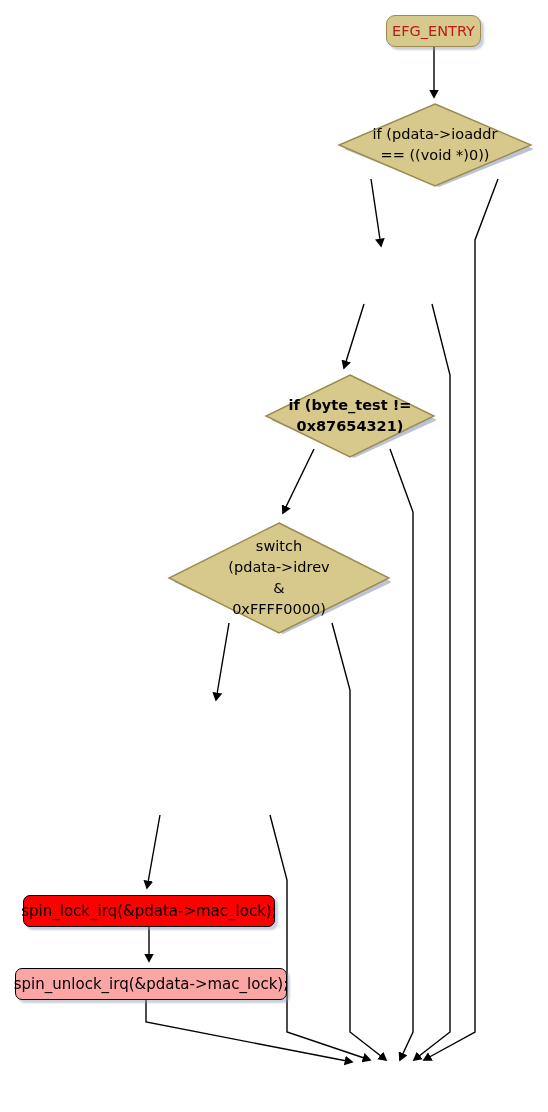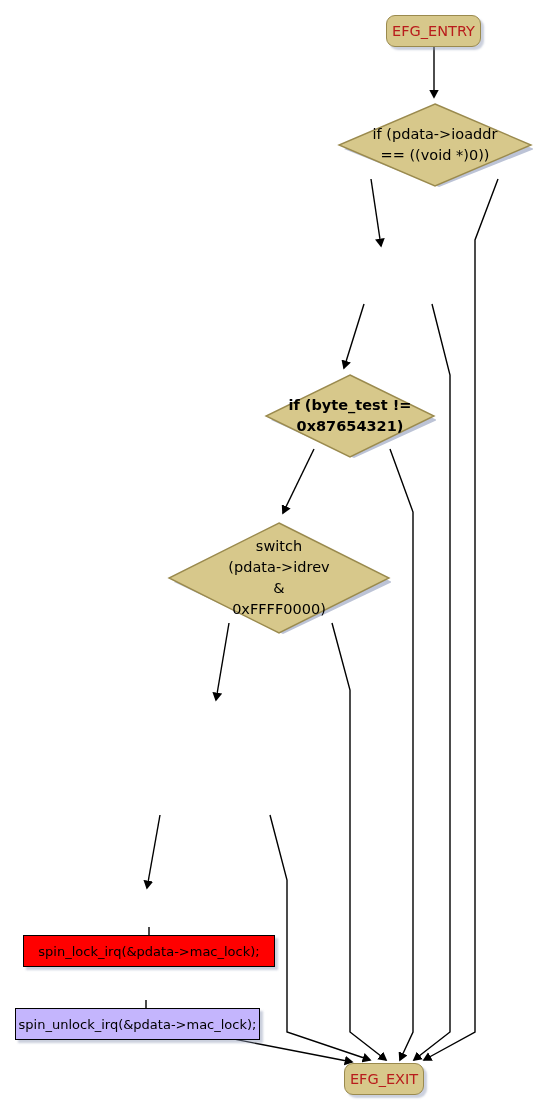"spin_lock_irq(&pdata->mac_lock);" .proc { border-radius: 0 -> 7px; font-size: 13px -> 15px; margin-top: 40px -> none }
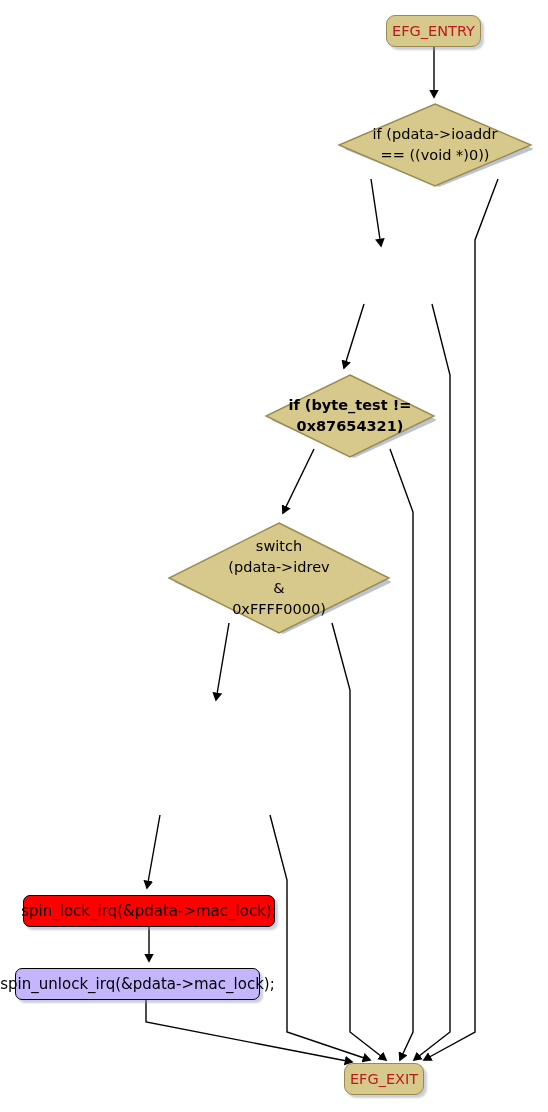"spin_unlock_irq(&pdata->mac_lock);" div.node { background: #c4b5fd -> #fca5a5; width: 245px -> 272px }
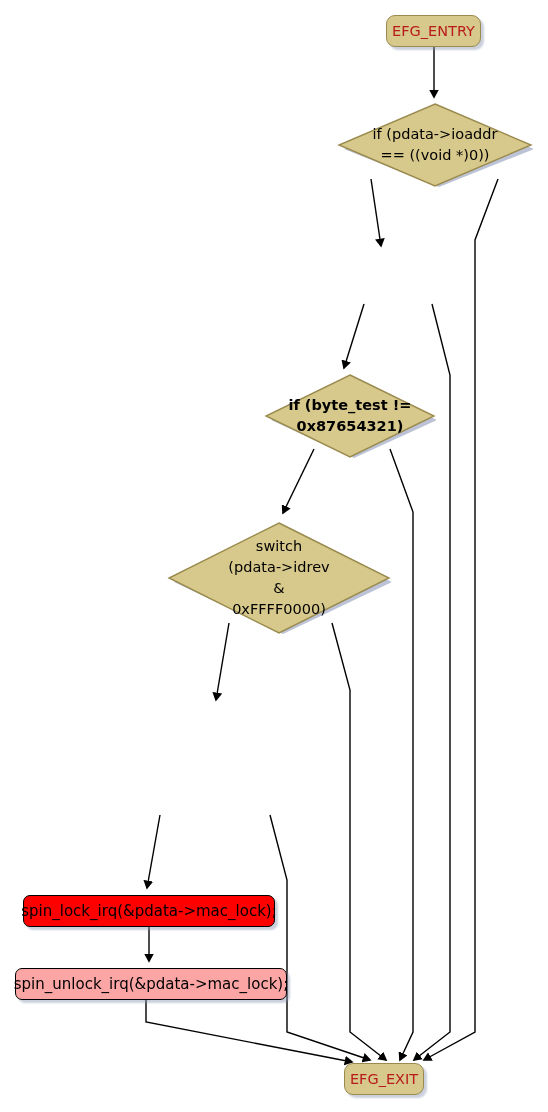"EFG_EXIT" div.node { html: <div> <span>EFG_EXIT</span> </div> -> none }
